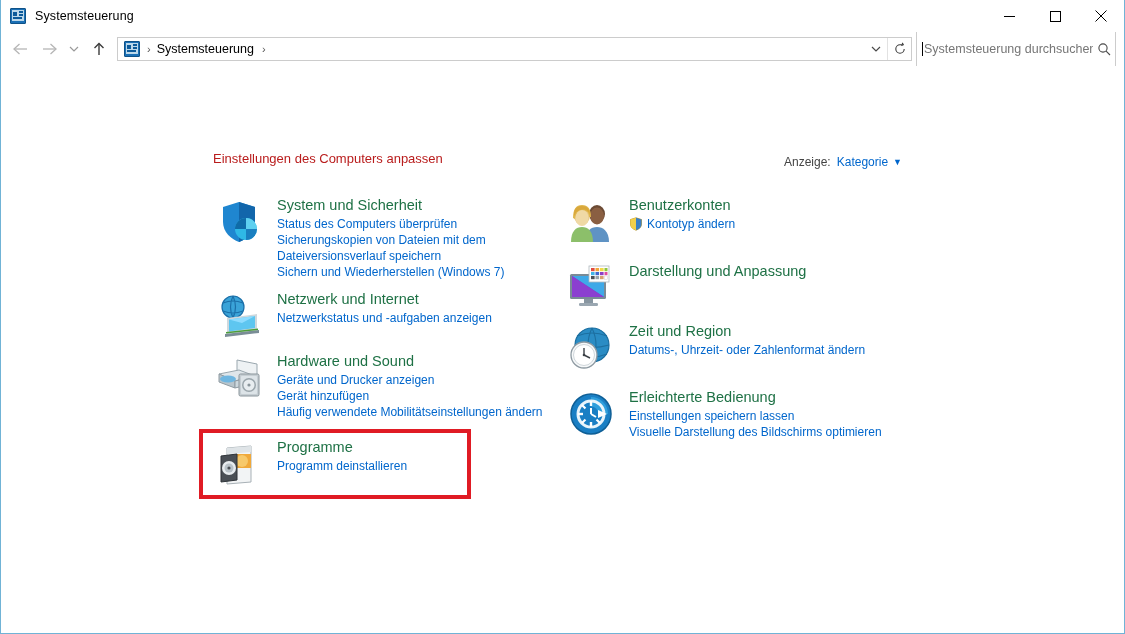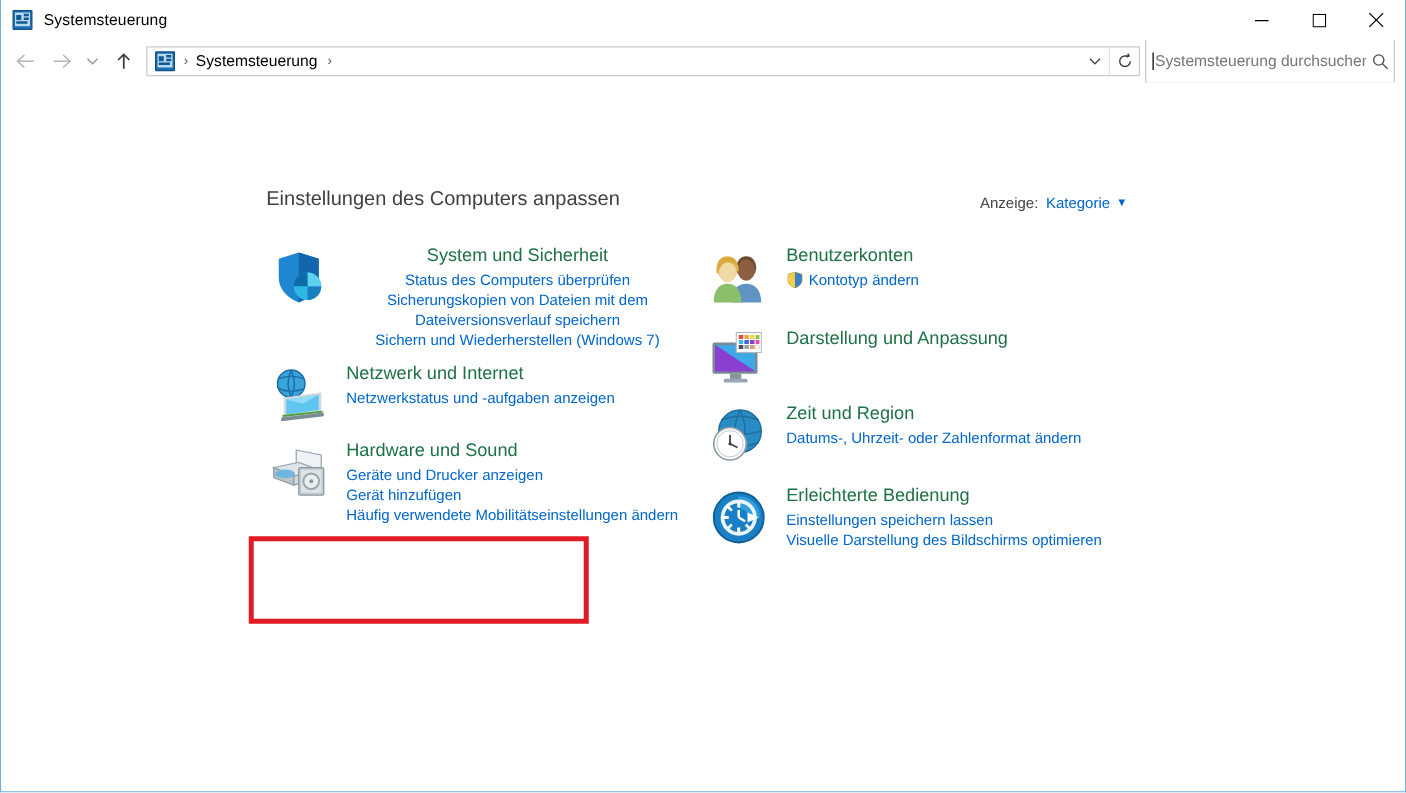"Einstellungen des Computers anpassen" #page-head { color: #404040 -> #b91c1c; font-size: 16px -> 13px }
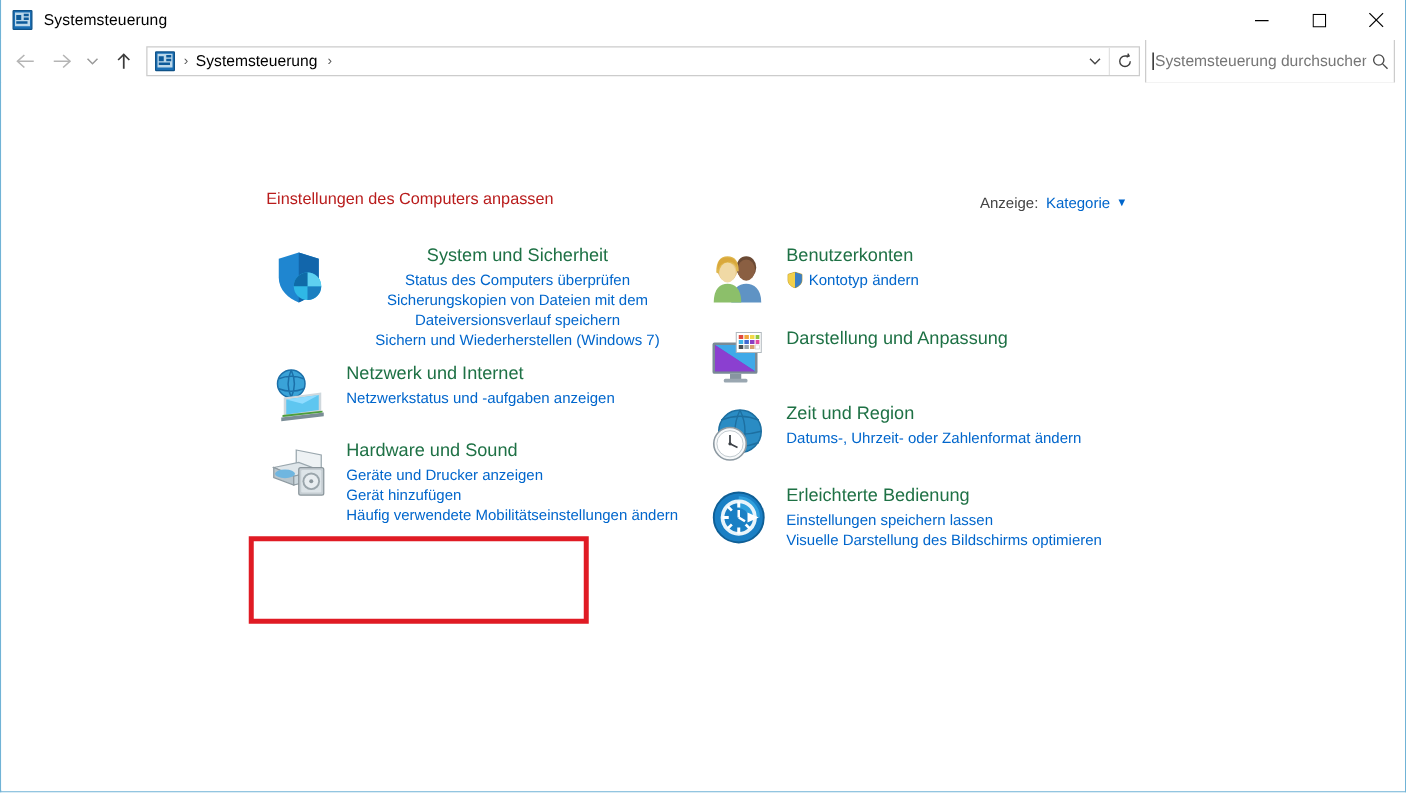"System und Sicherheit" #cat-system { text-align: center -> none }
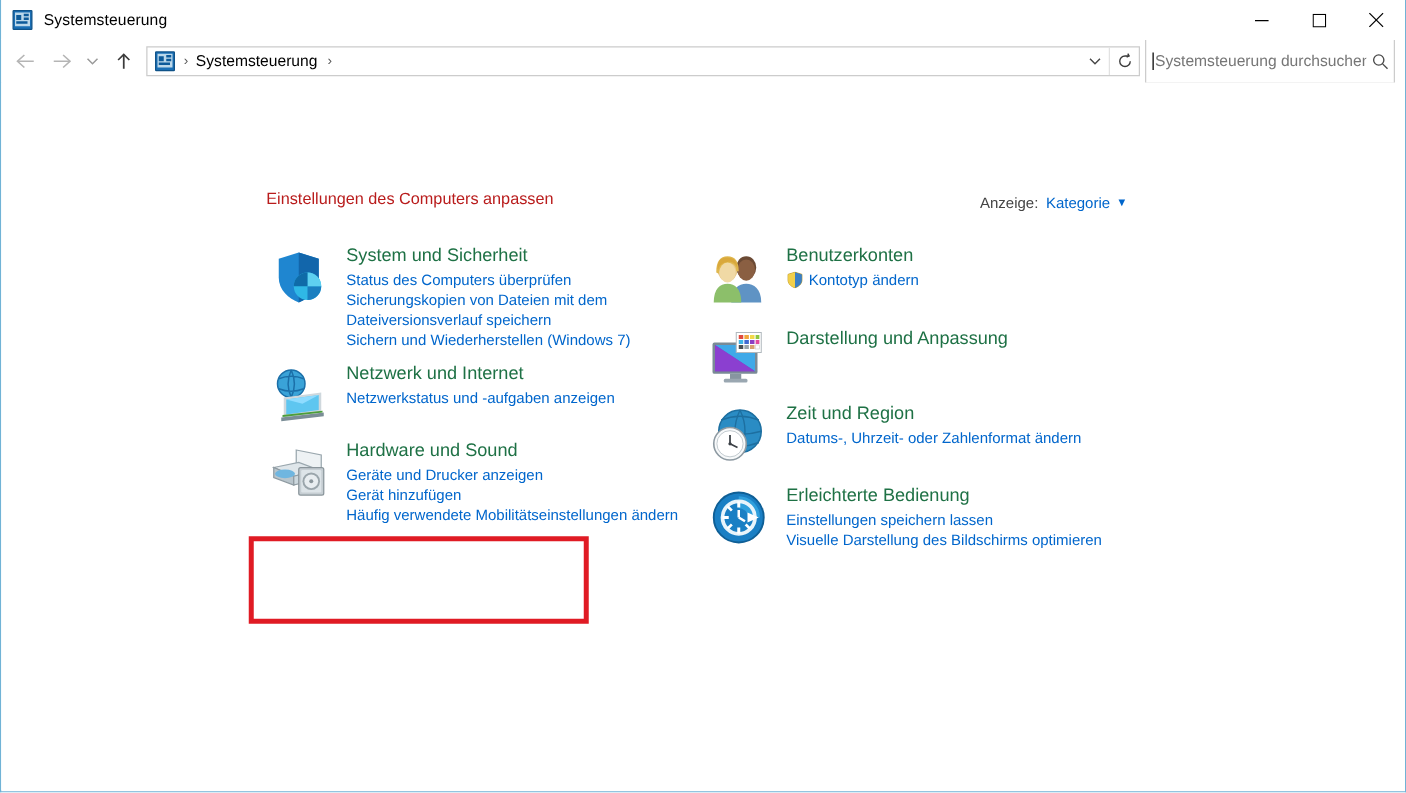"Programme" div.category { html: none -> <div> <div> <svg> <path></path> <path></path> <rect></rect> <circle></circle> <path></path> <path></path> <circle></circle> <circle></circle> <circle></circle> </svg> </div> <div>Programme</div> <div> <span>Programm deinstallieren</span> </div> </div> }
